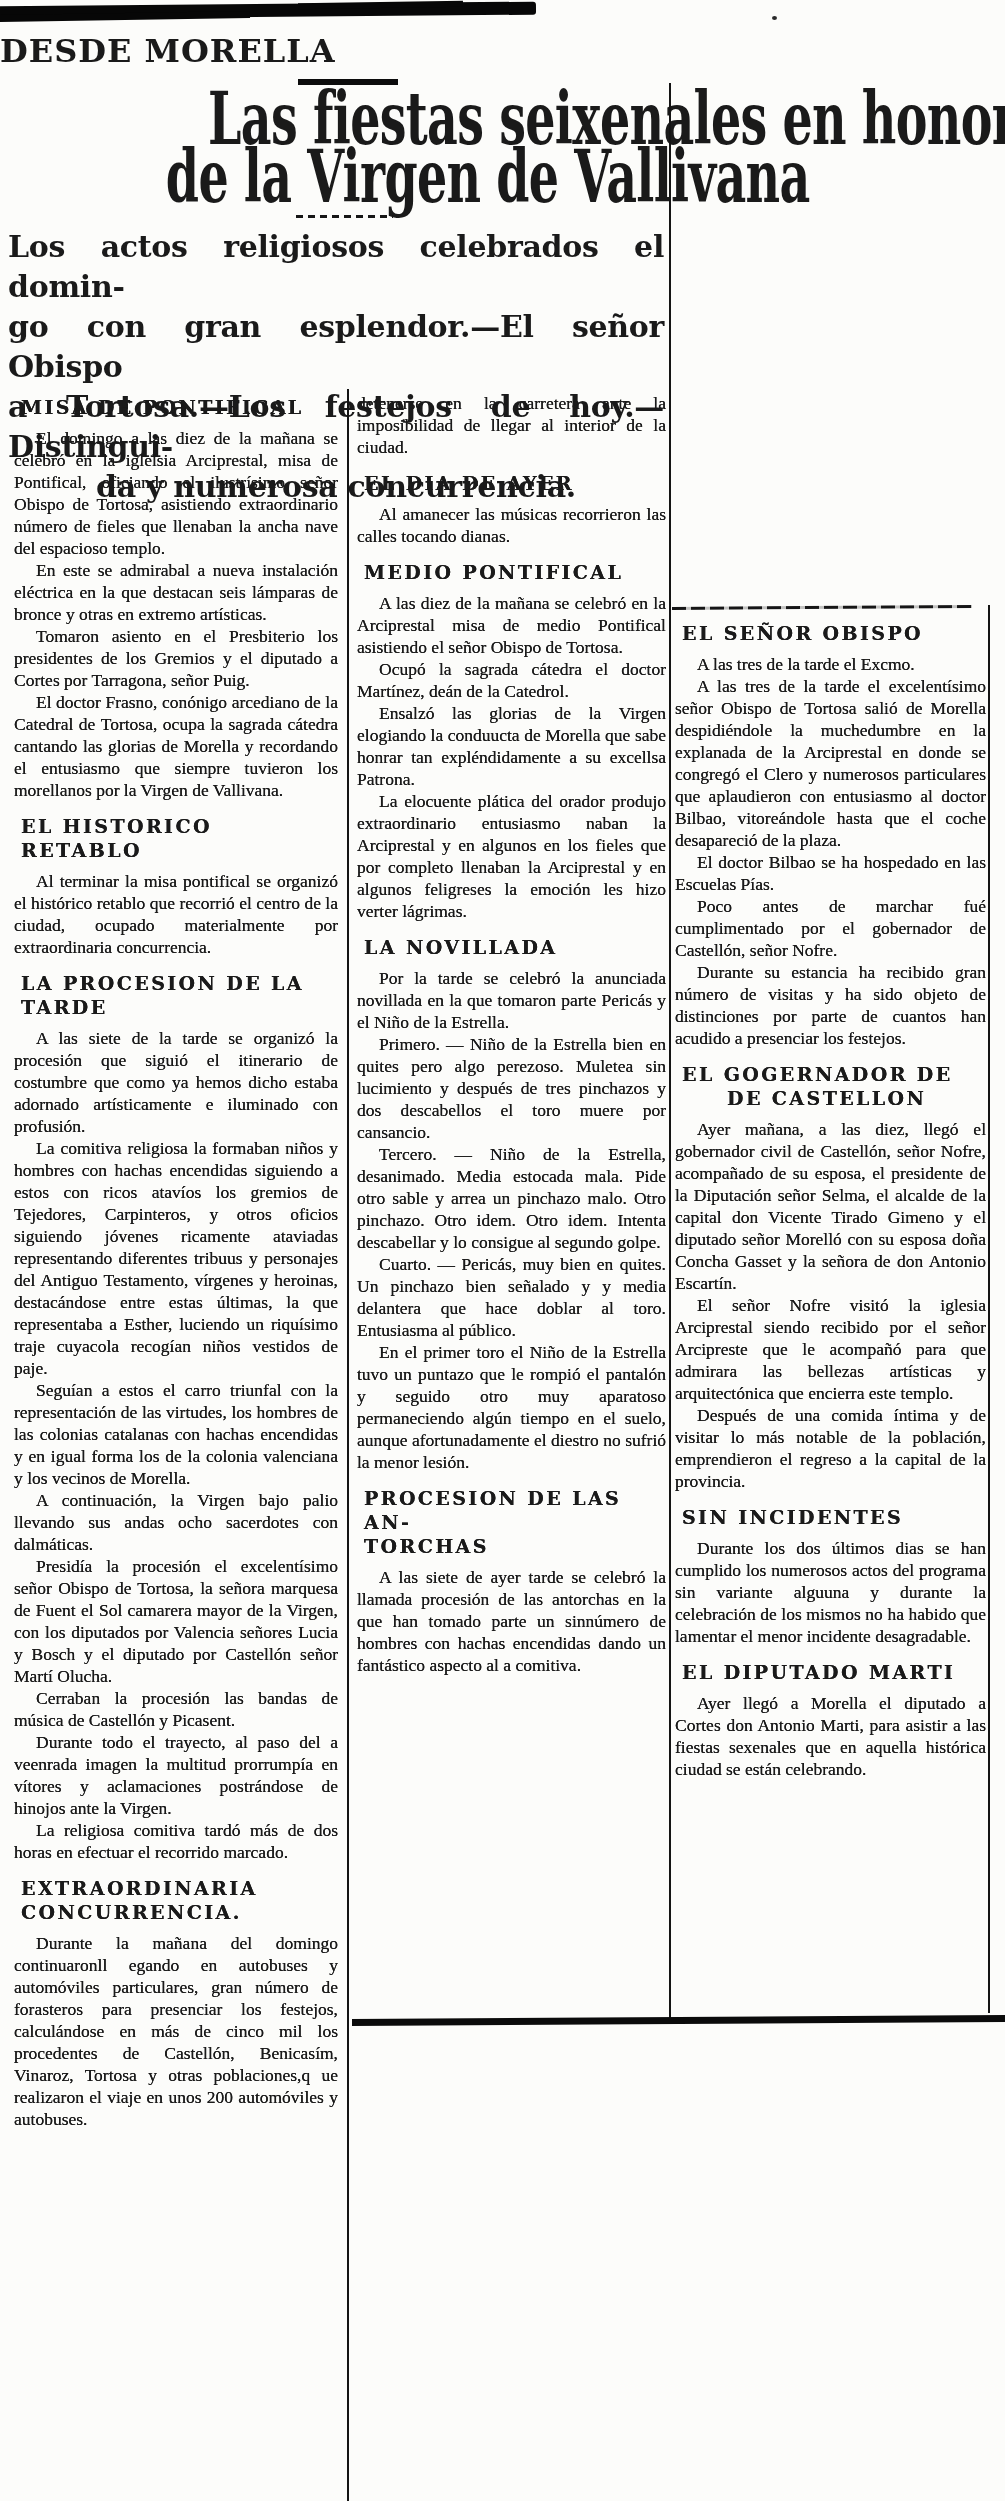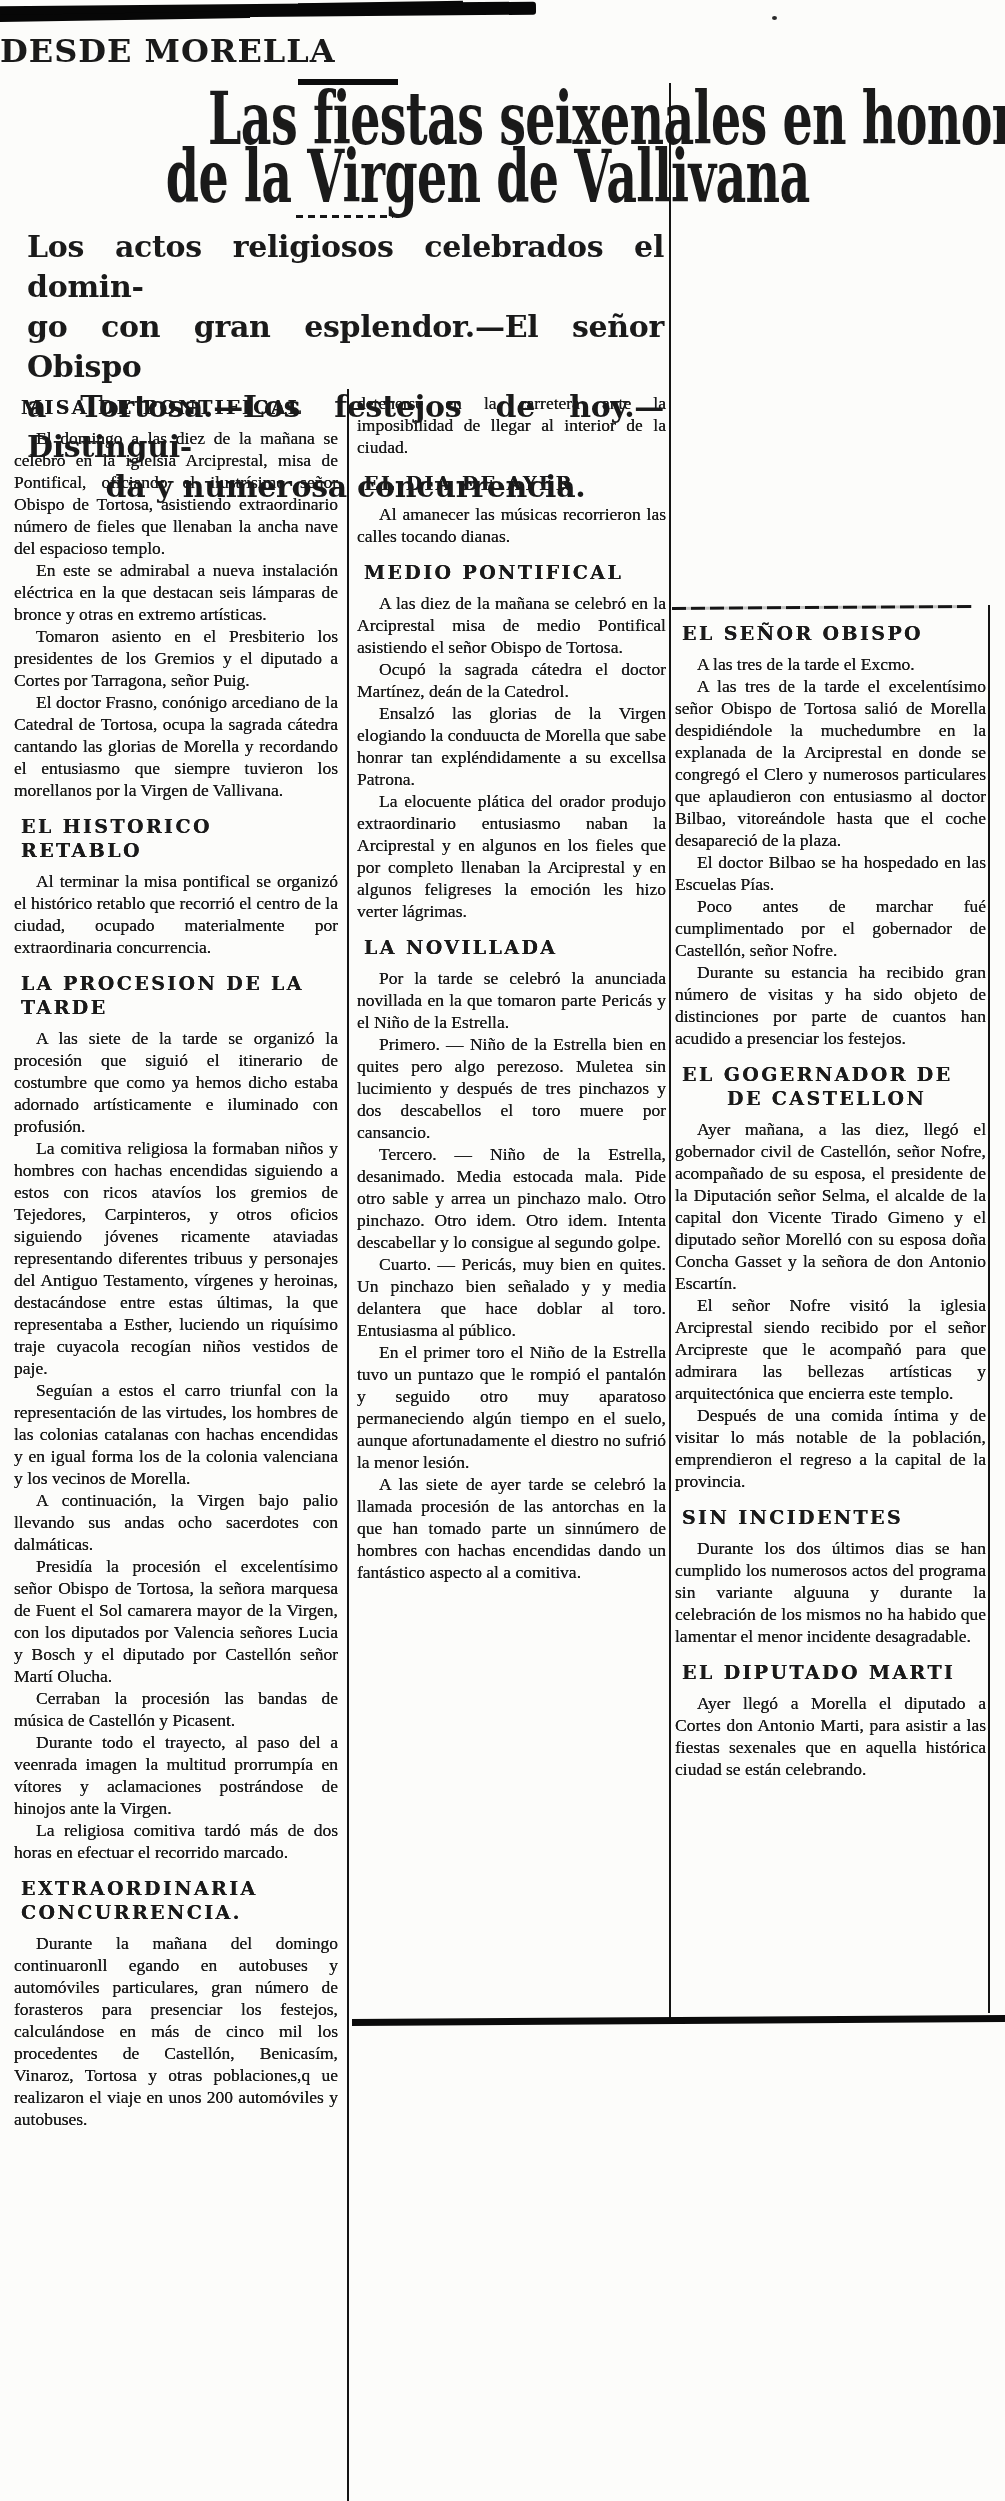"Los actos religiosos celebrados el" .subhead .sh-line { margin-left: 19px -> none }
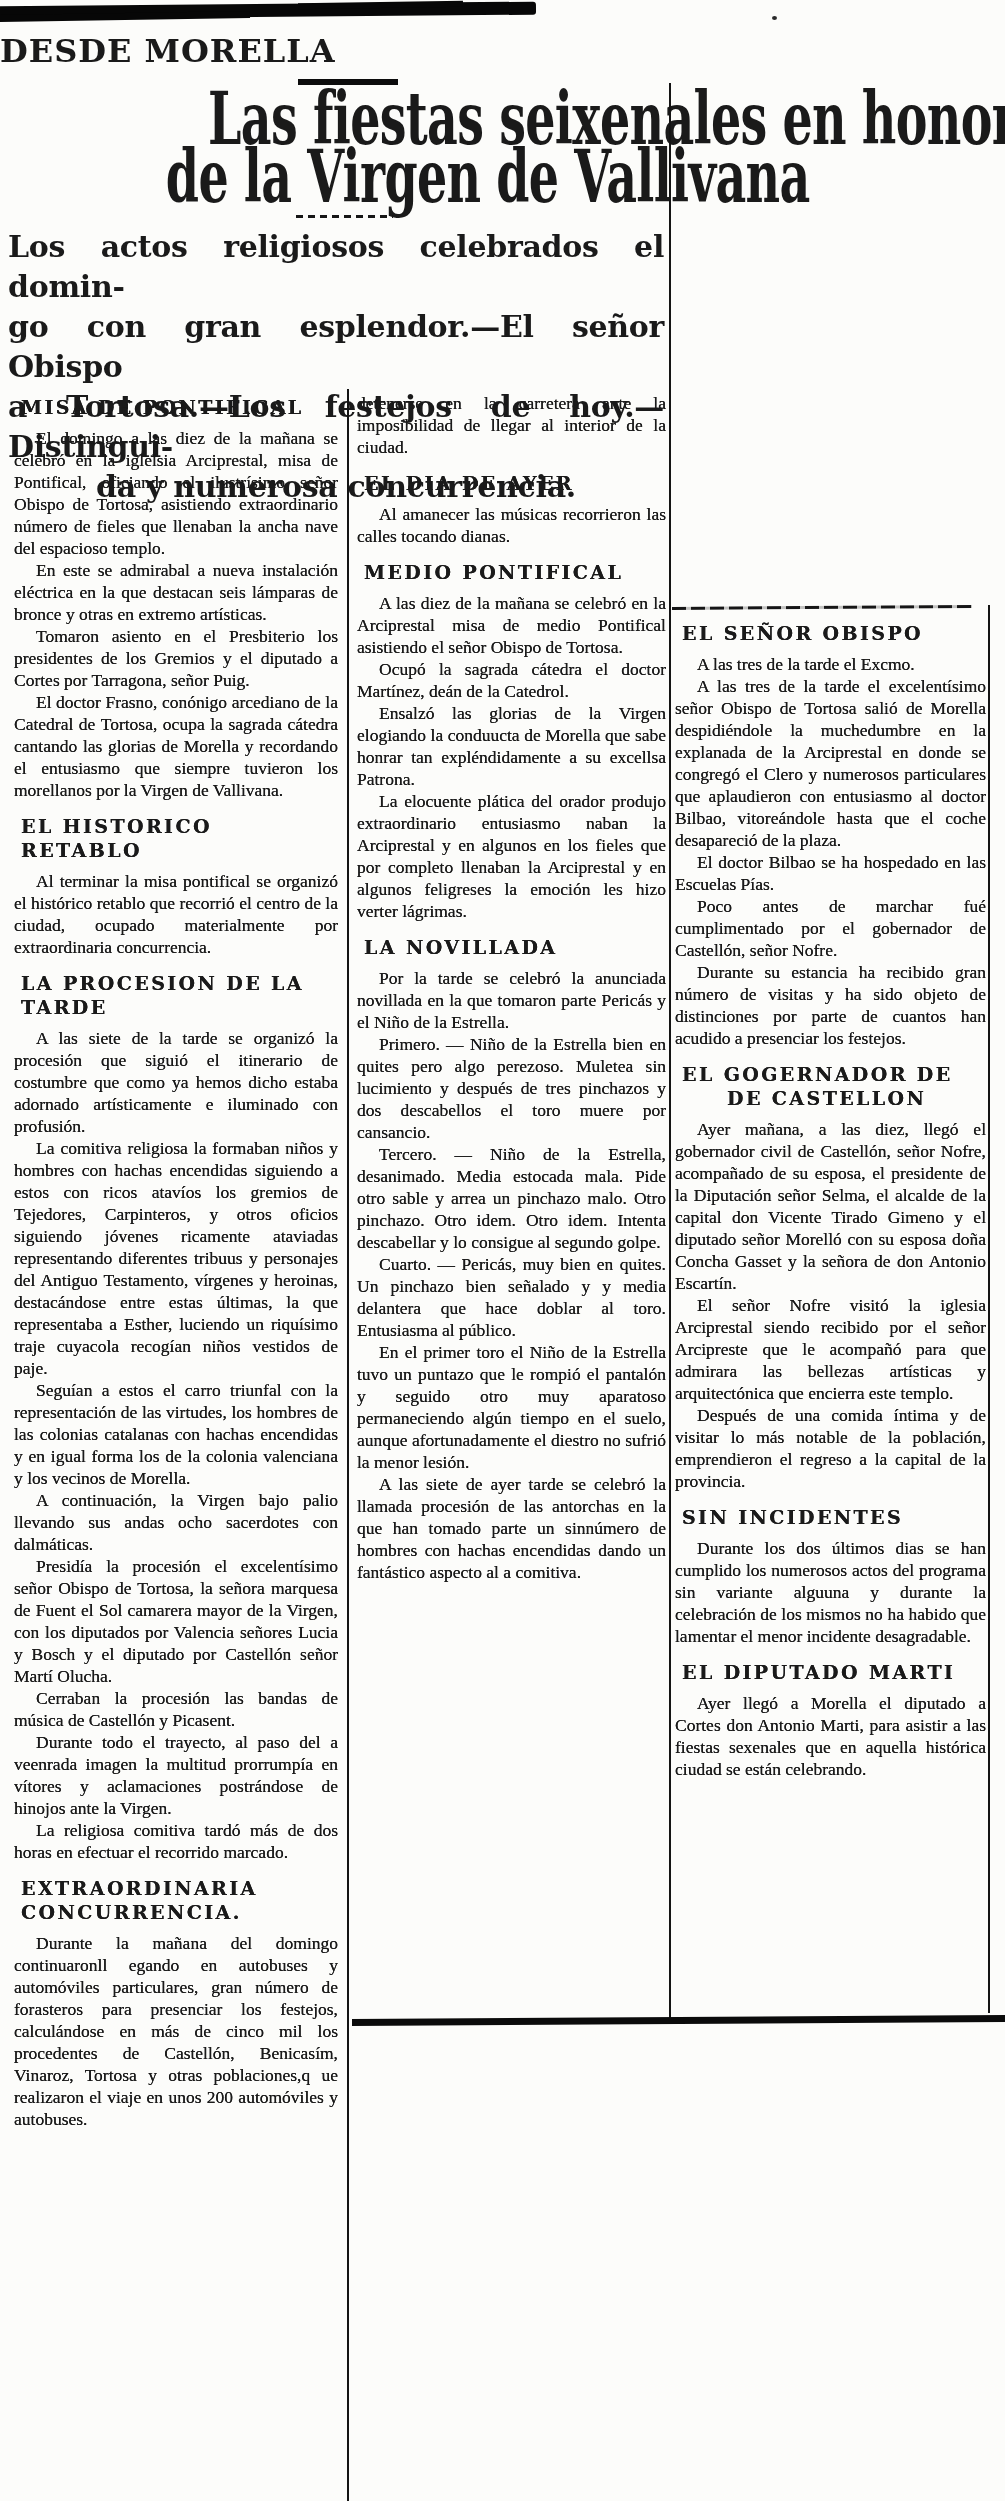"PROCESION DE LAS AN-" div.sec-heading { html: none -> <div>PROCESION DE LAS AN- TORCHAS</div> }
